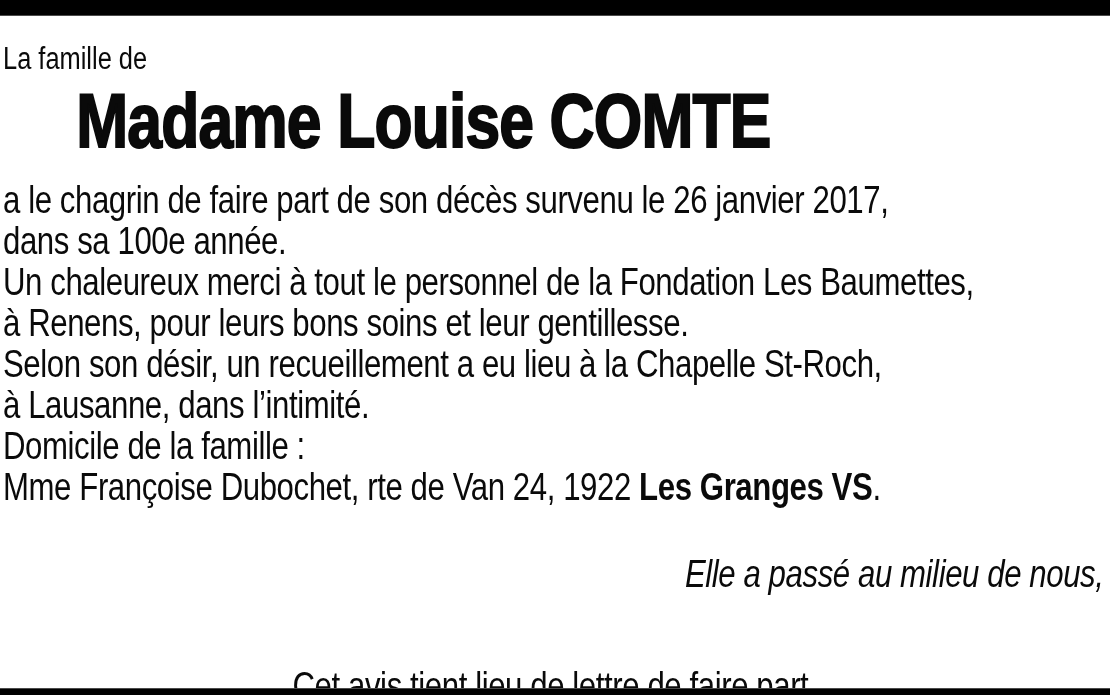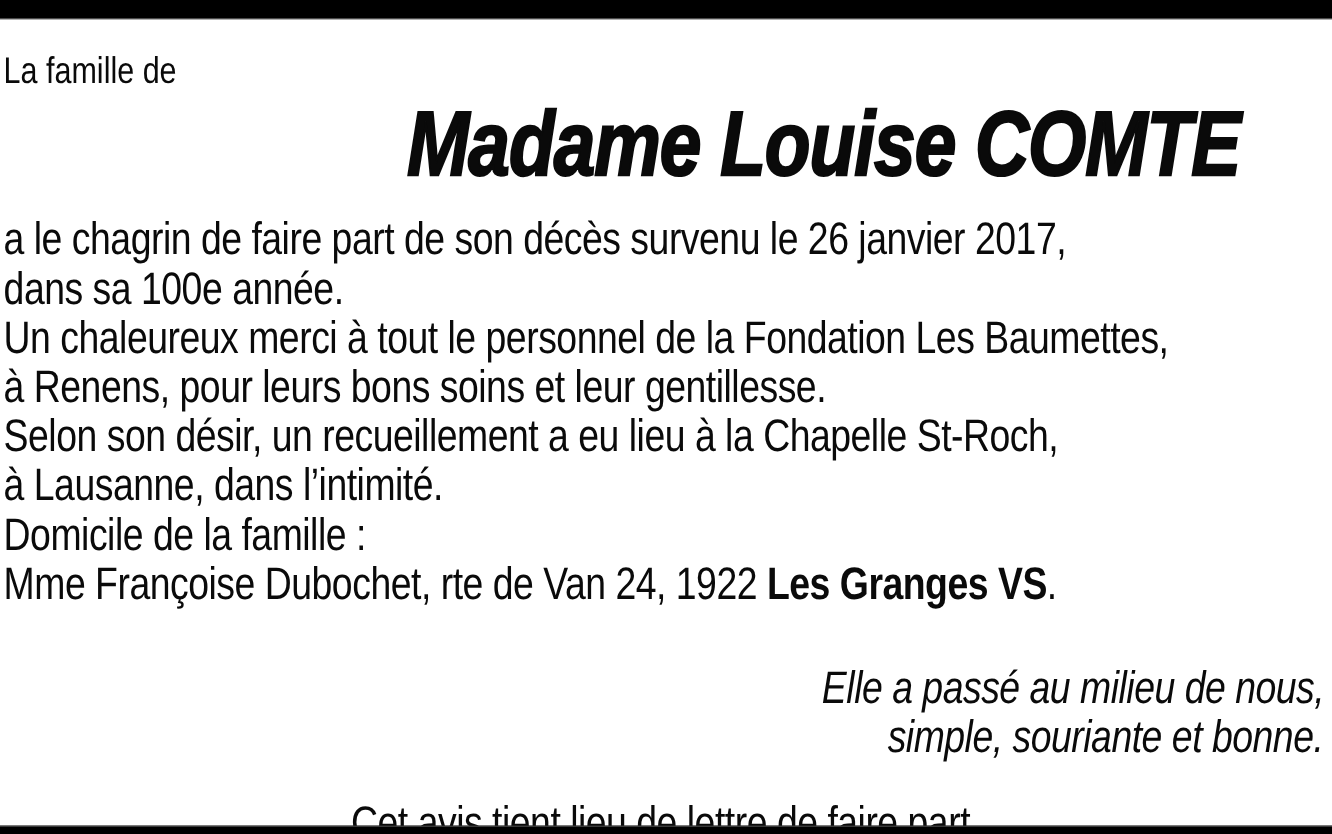"Madame Louise COMTE" .title { font-style: italic -> none; text-align: right -> left }
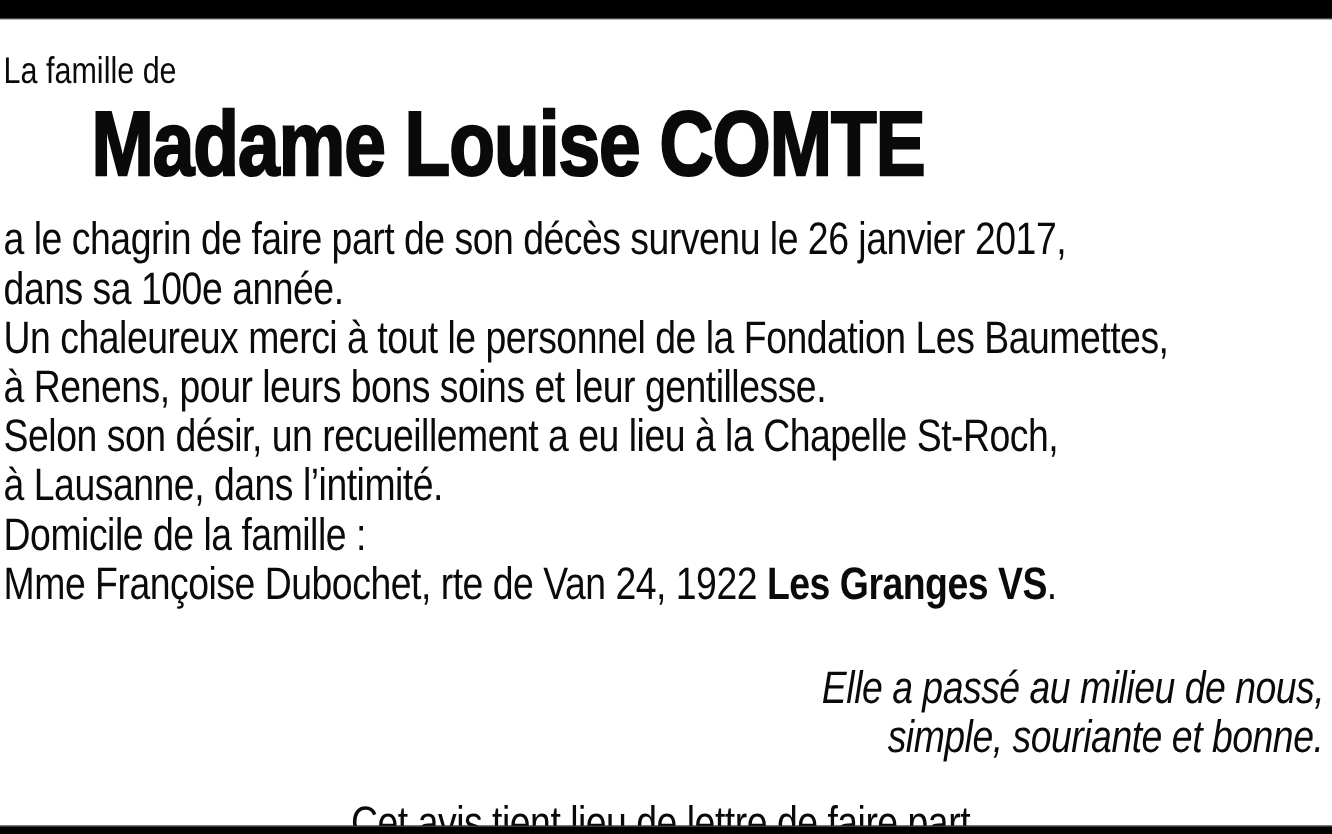"simple, souriante et bonne." div.row { html: <div> <span>simple, souriante et bonne.</span> </div> -> none }
